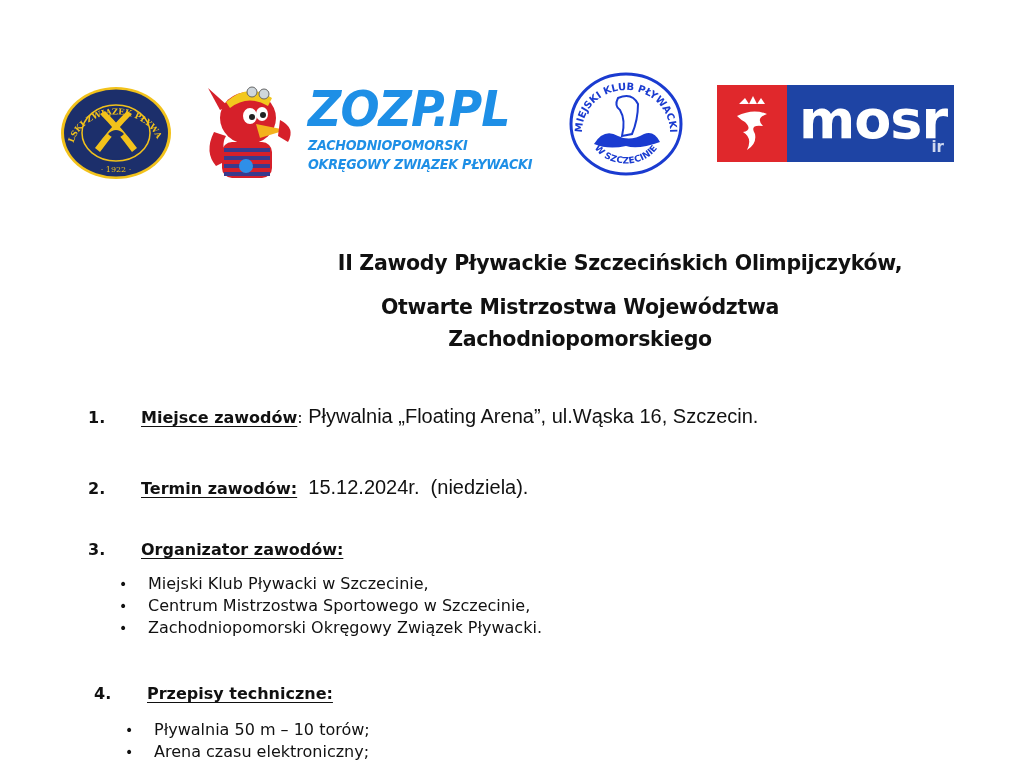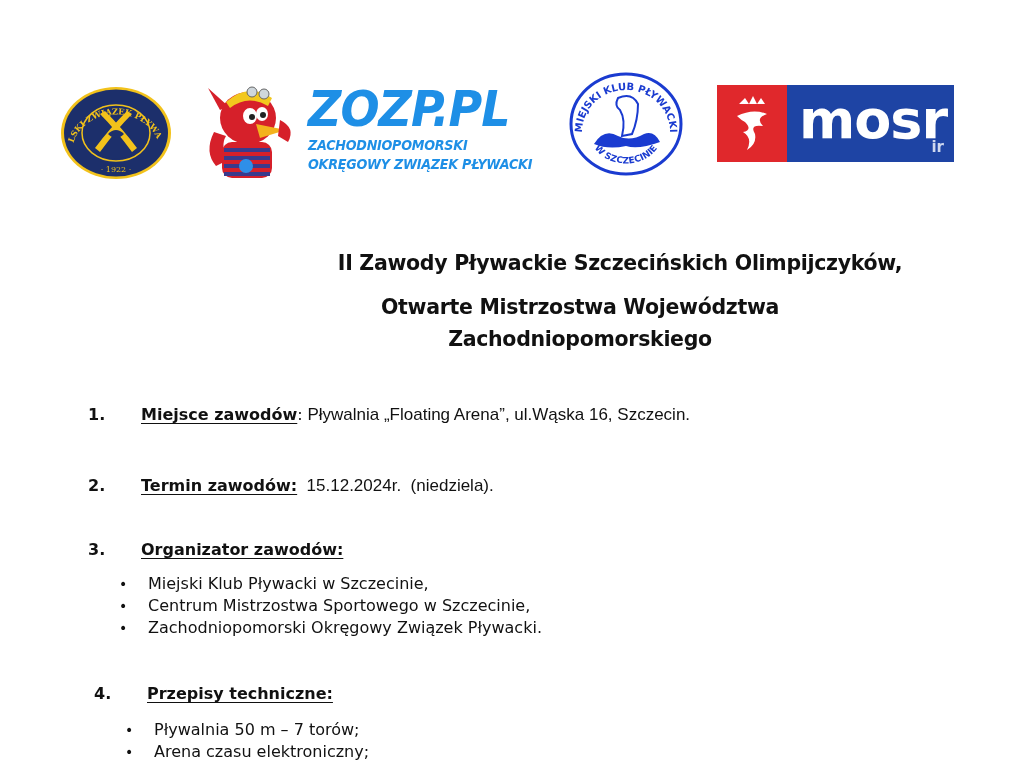"Pływalnia „Floating Arena”, ul.Wąska 16," .sec .val { font-size: 17px -> 20px }
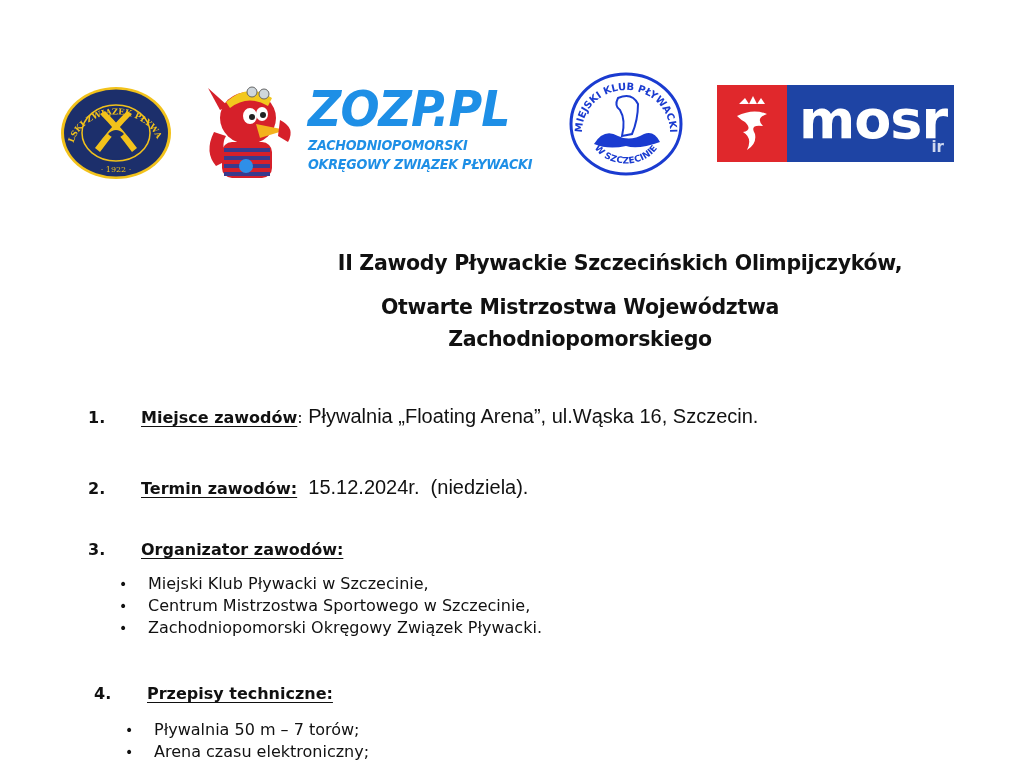"Pływalnia 50 m – 7" span { text: 7 -> 10 }
